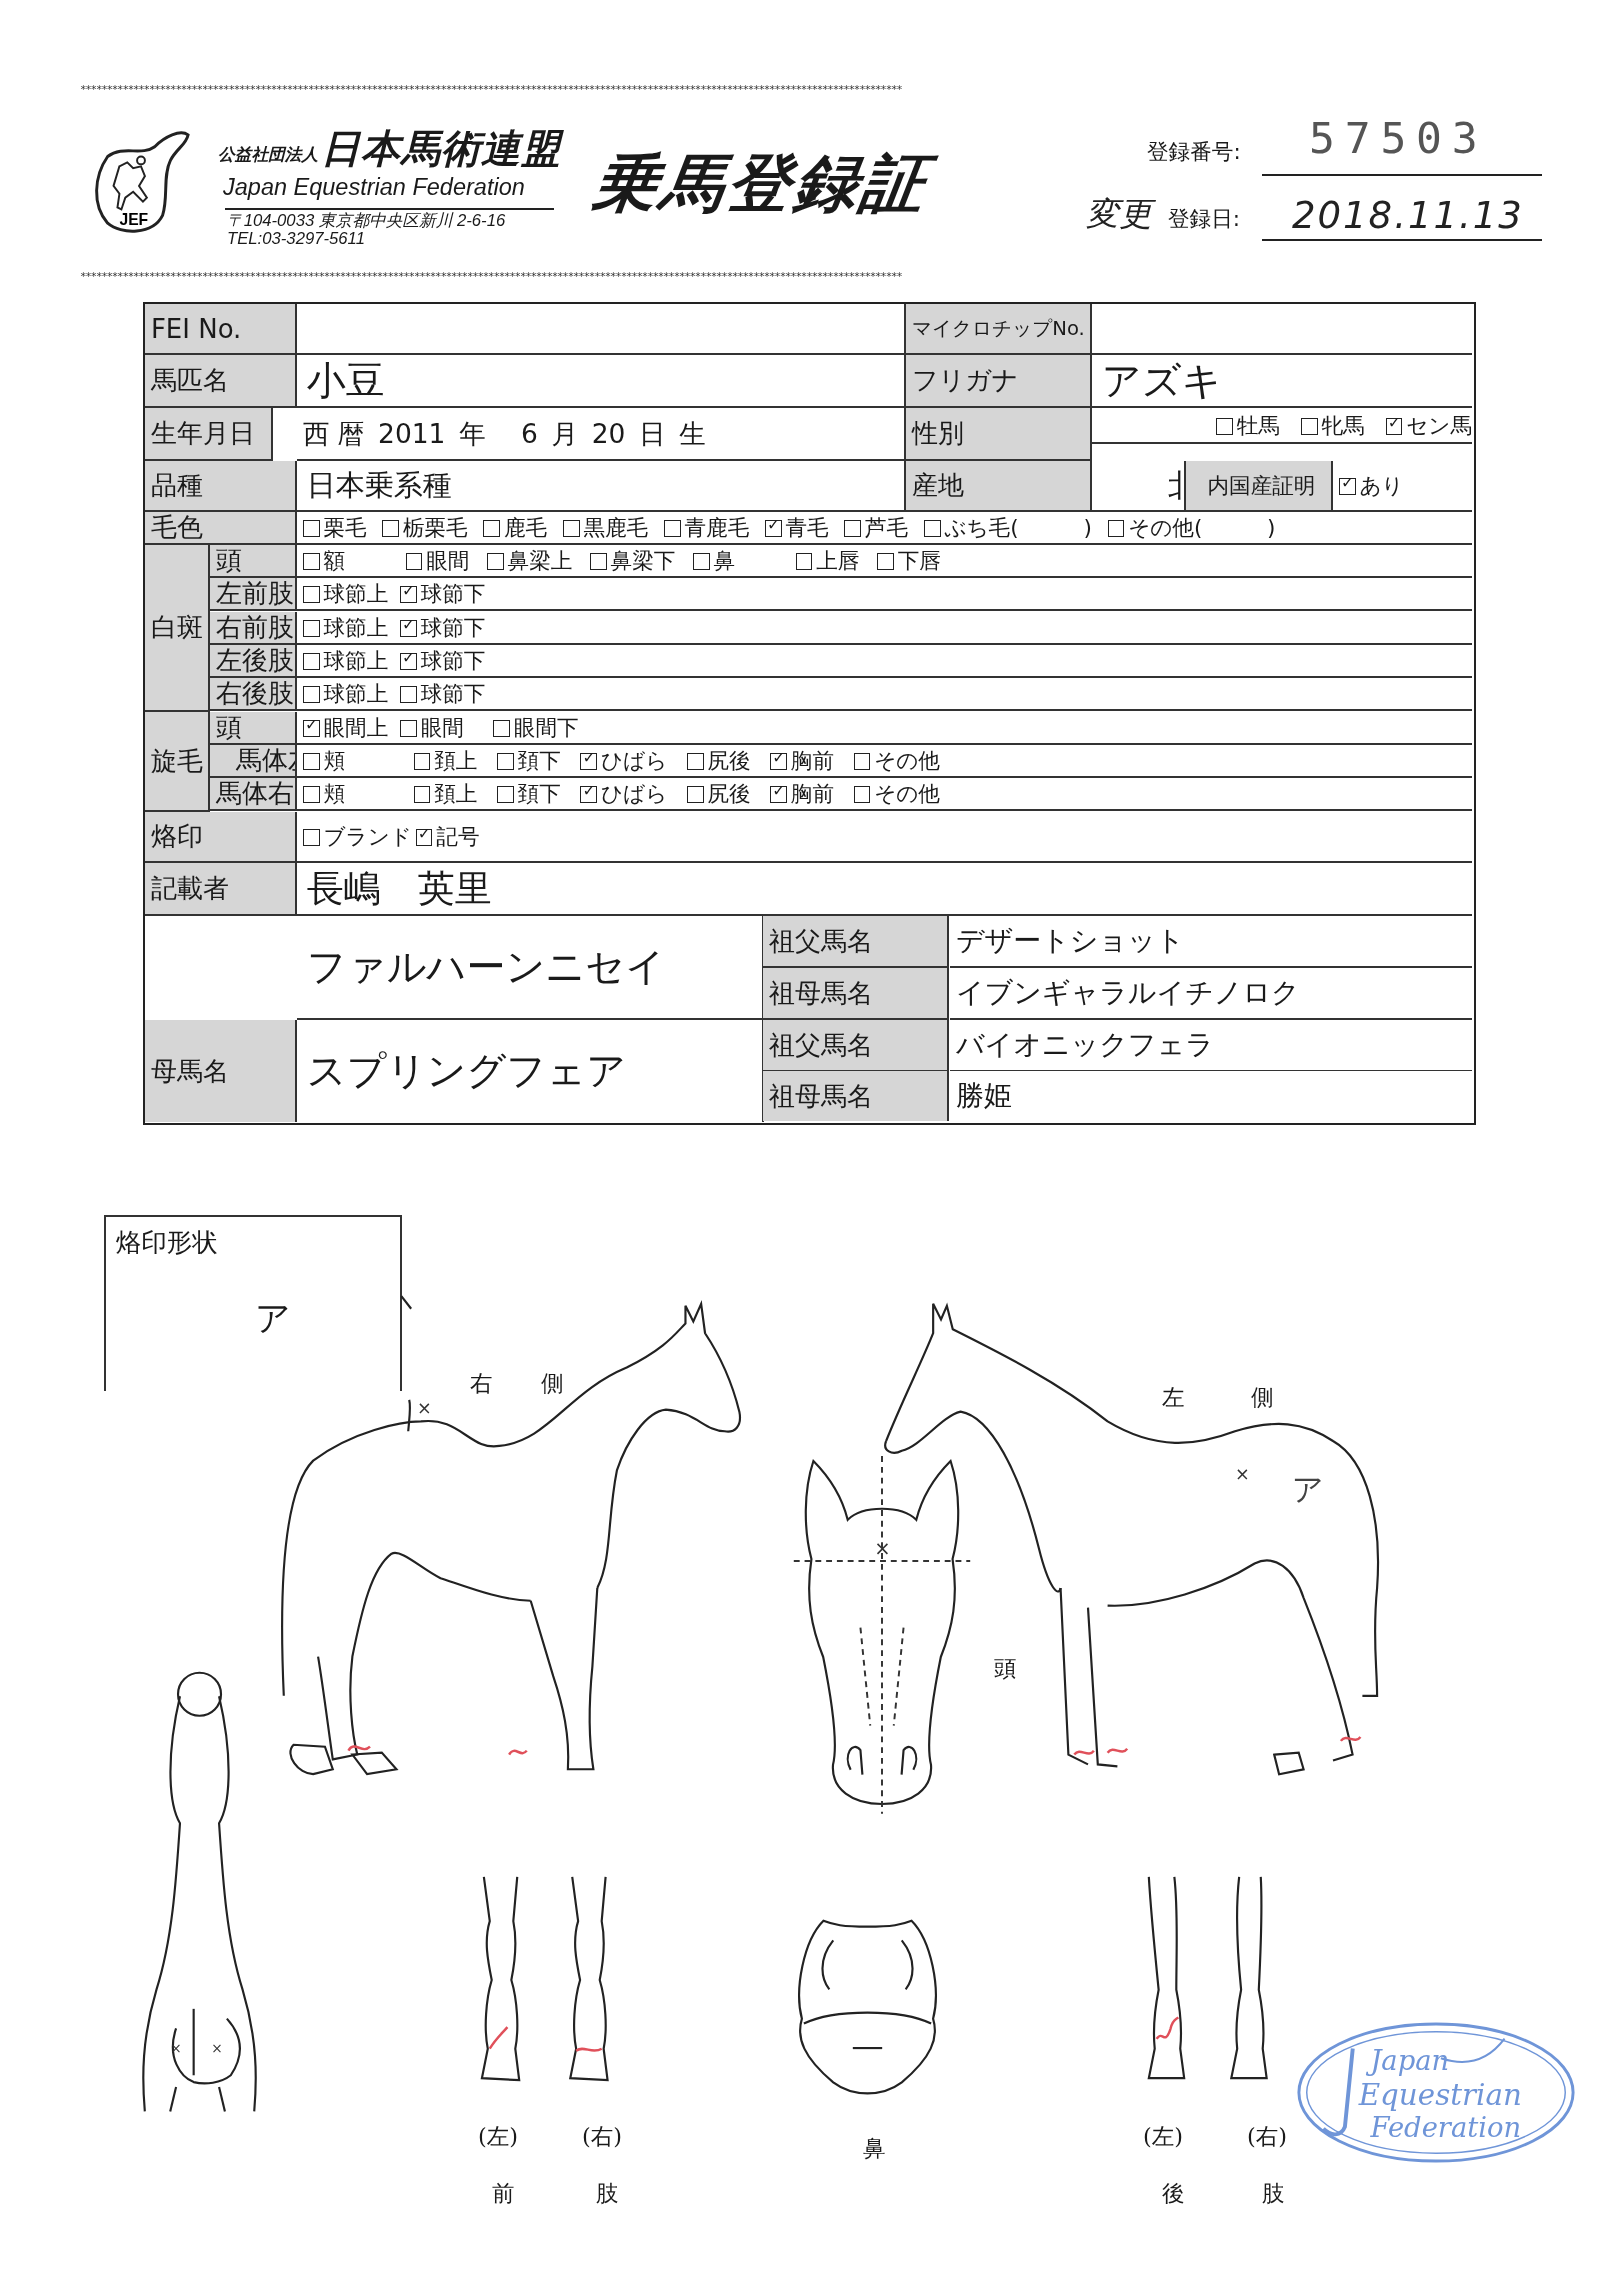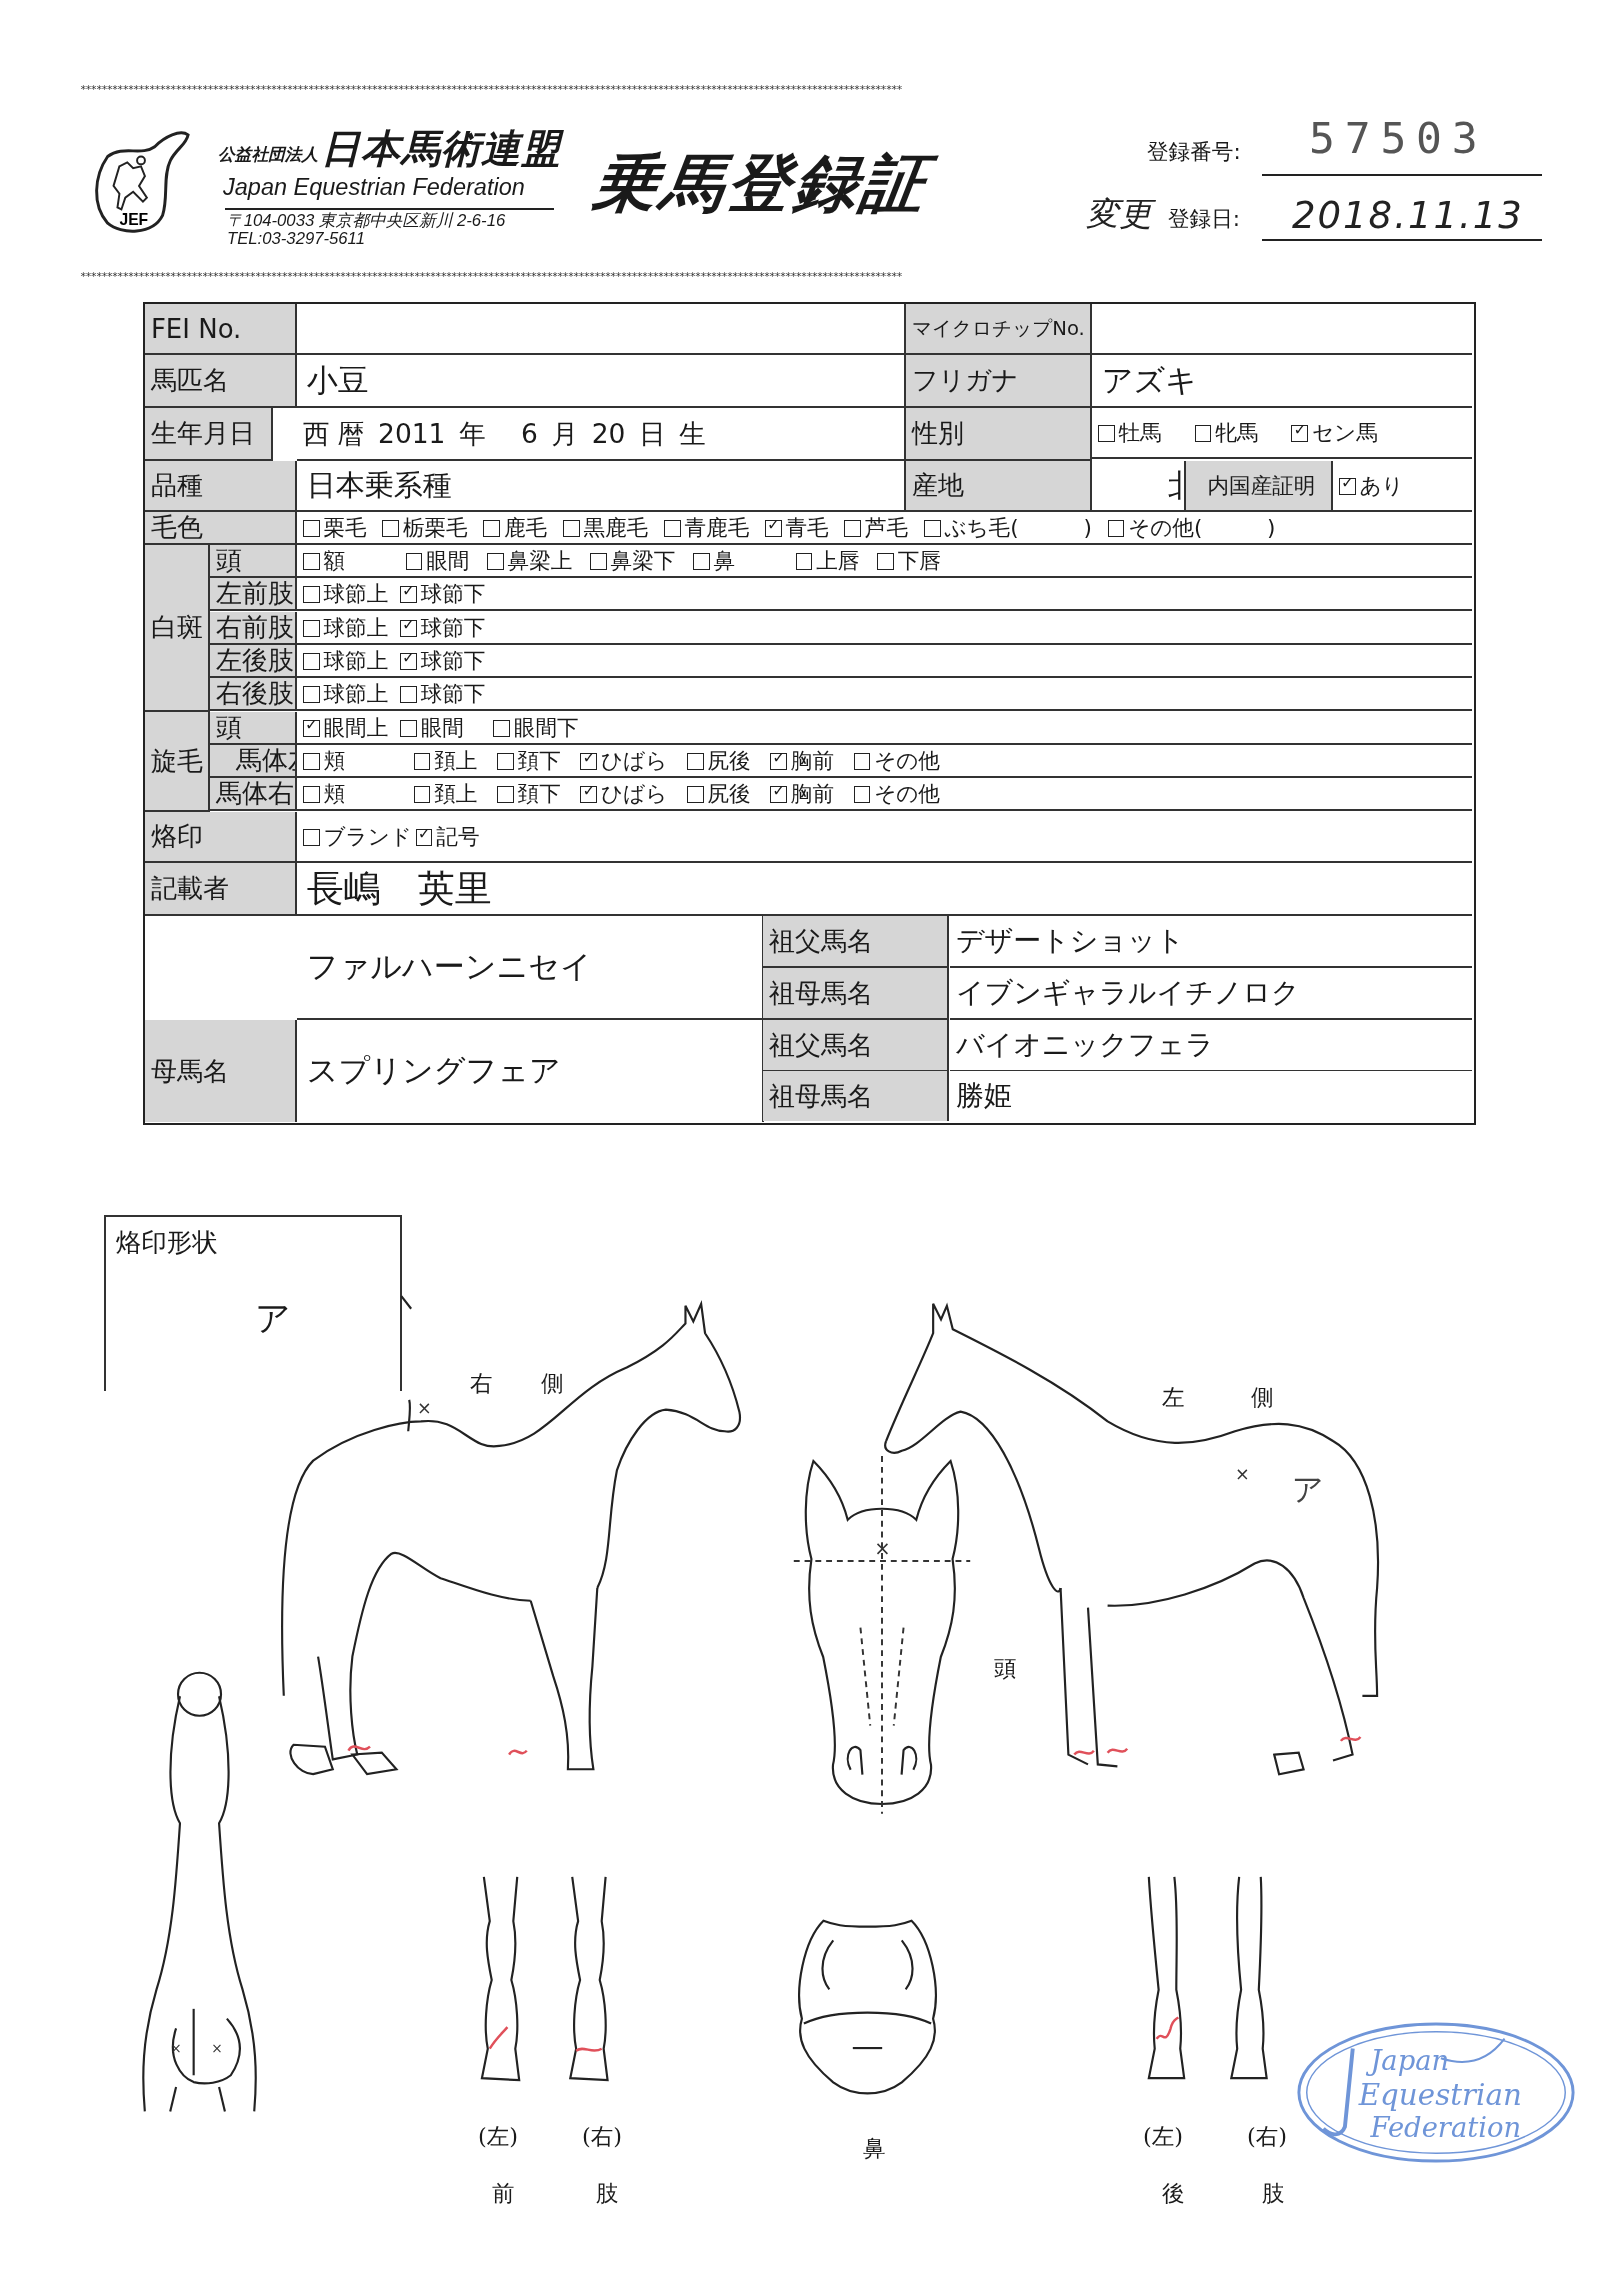"小豆" .val-lg { font-size: 31px -> 39px }
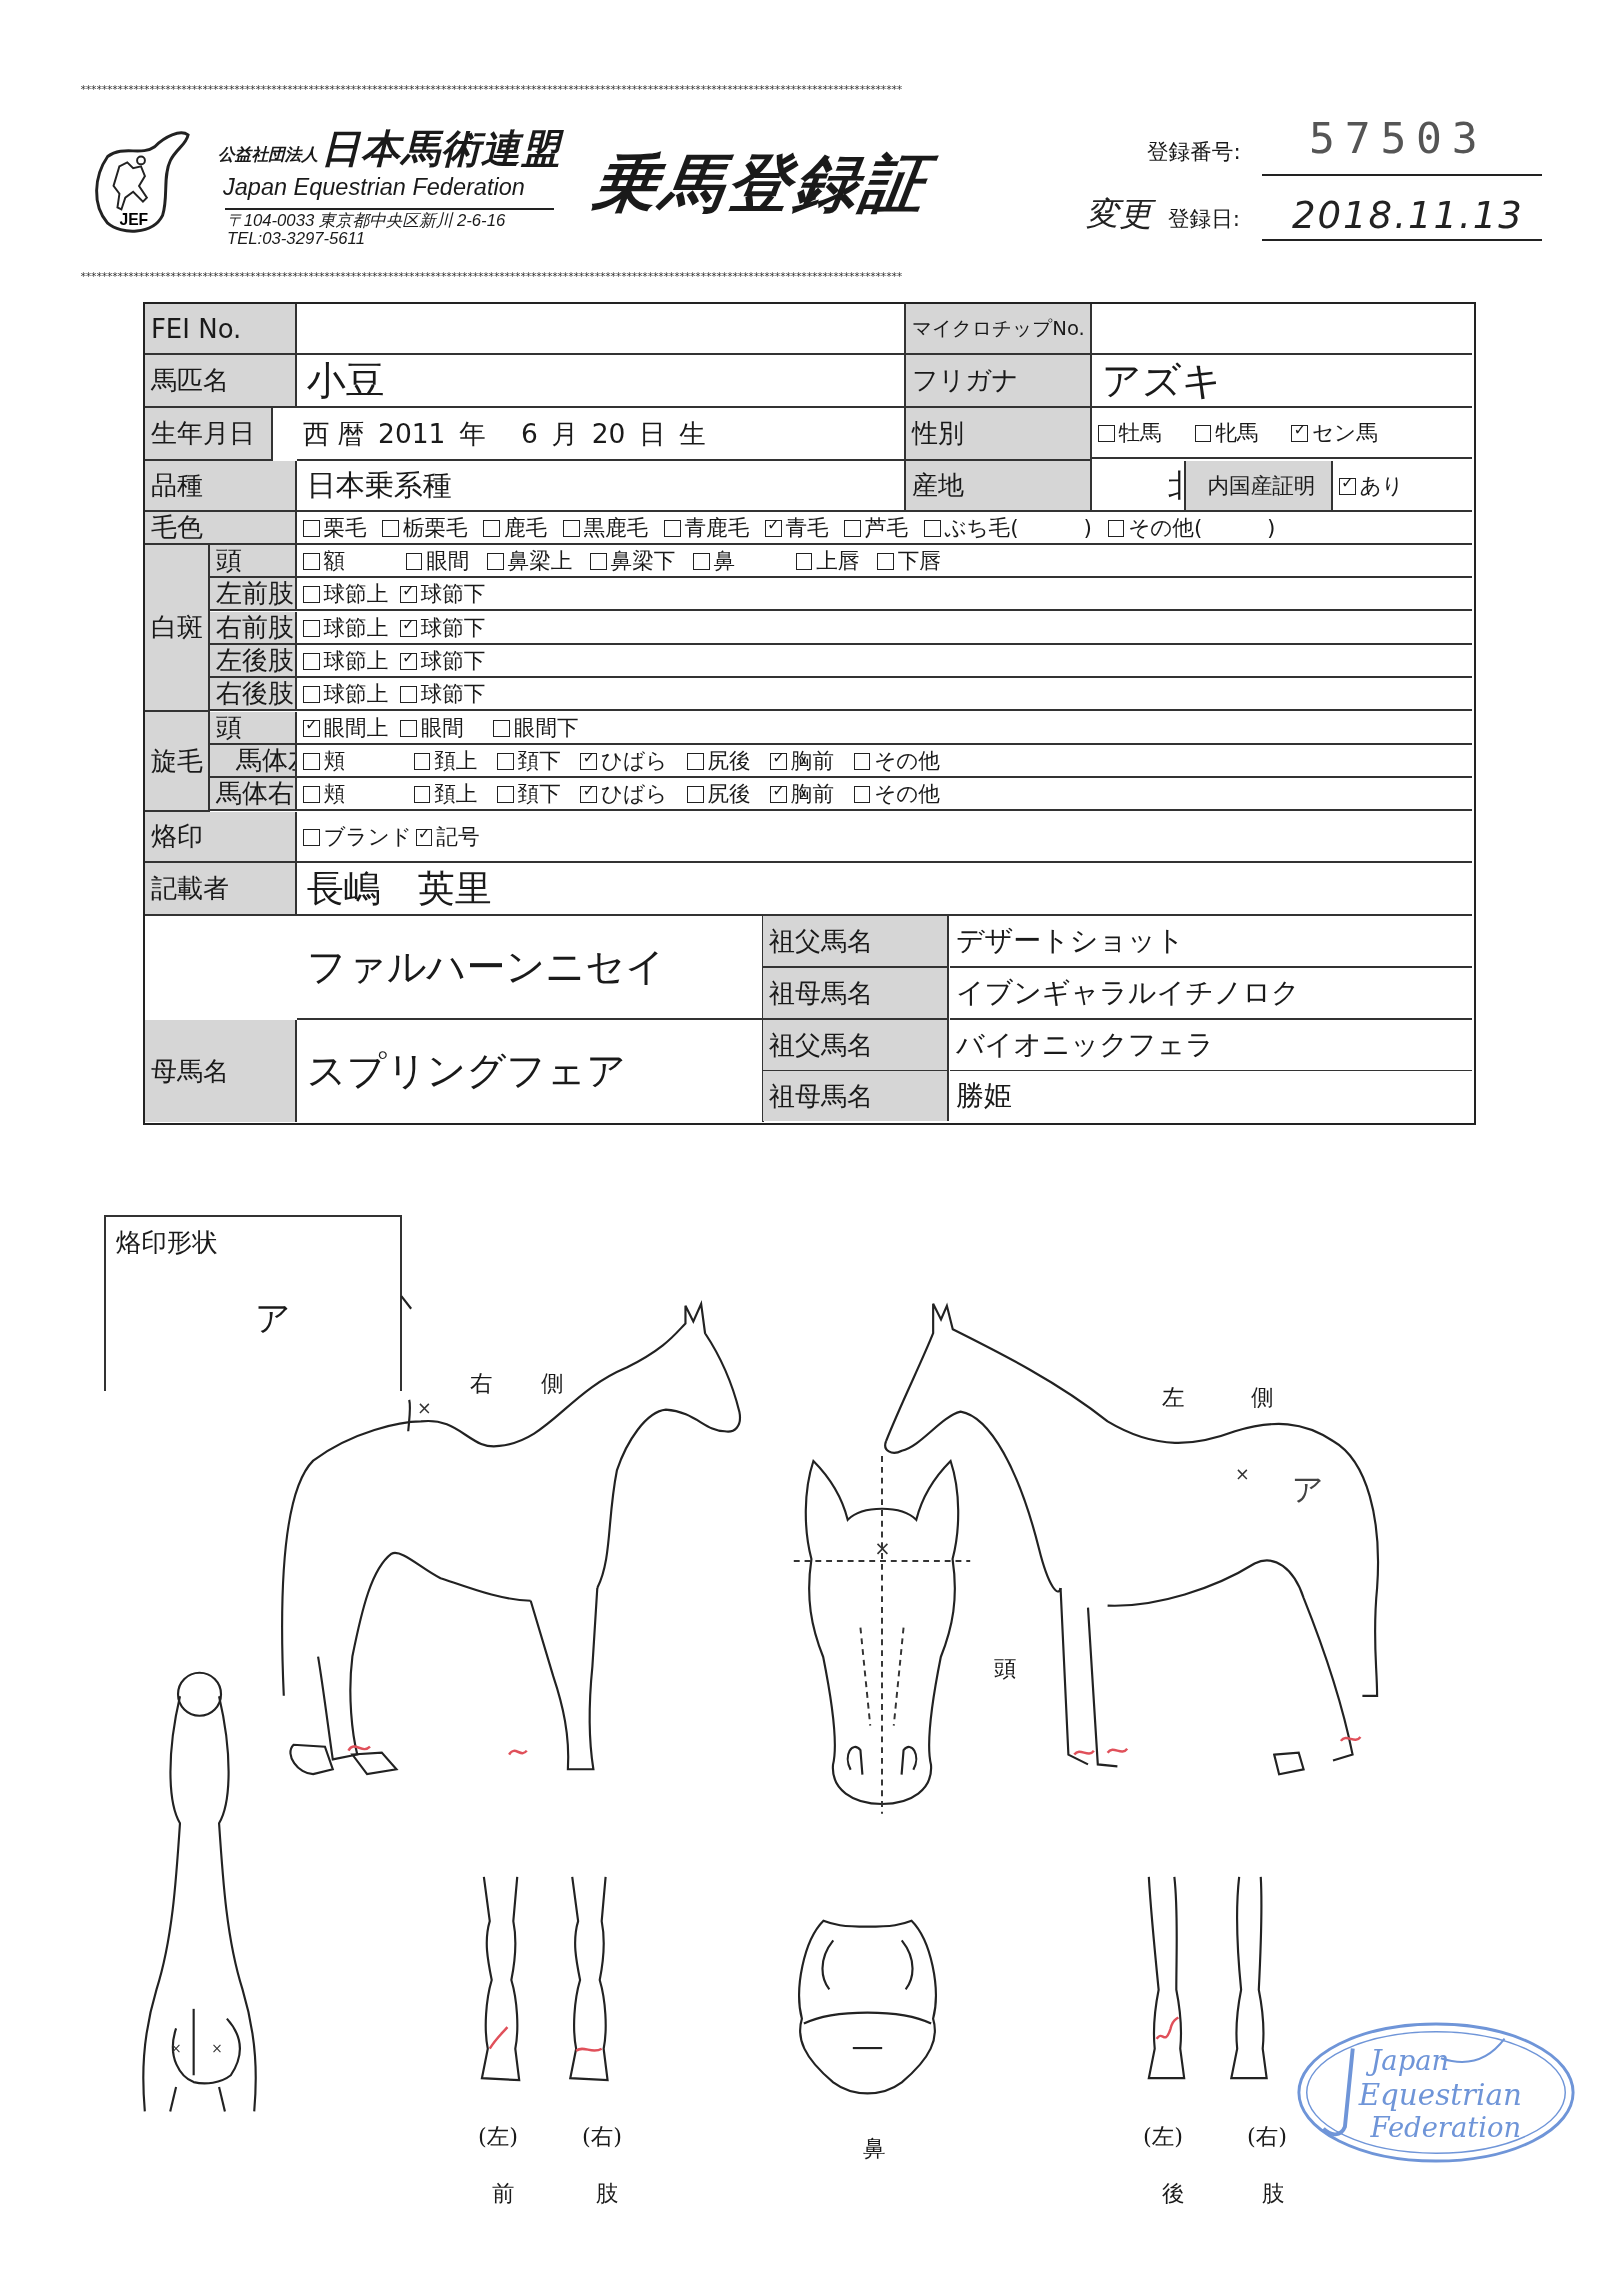"牡馬" div.cell { gap: 33px -> 21px; height: 51px -> 36px; justify-content: none -> flex-end }
